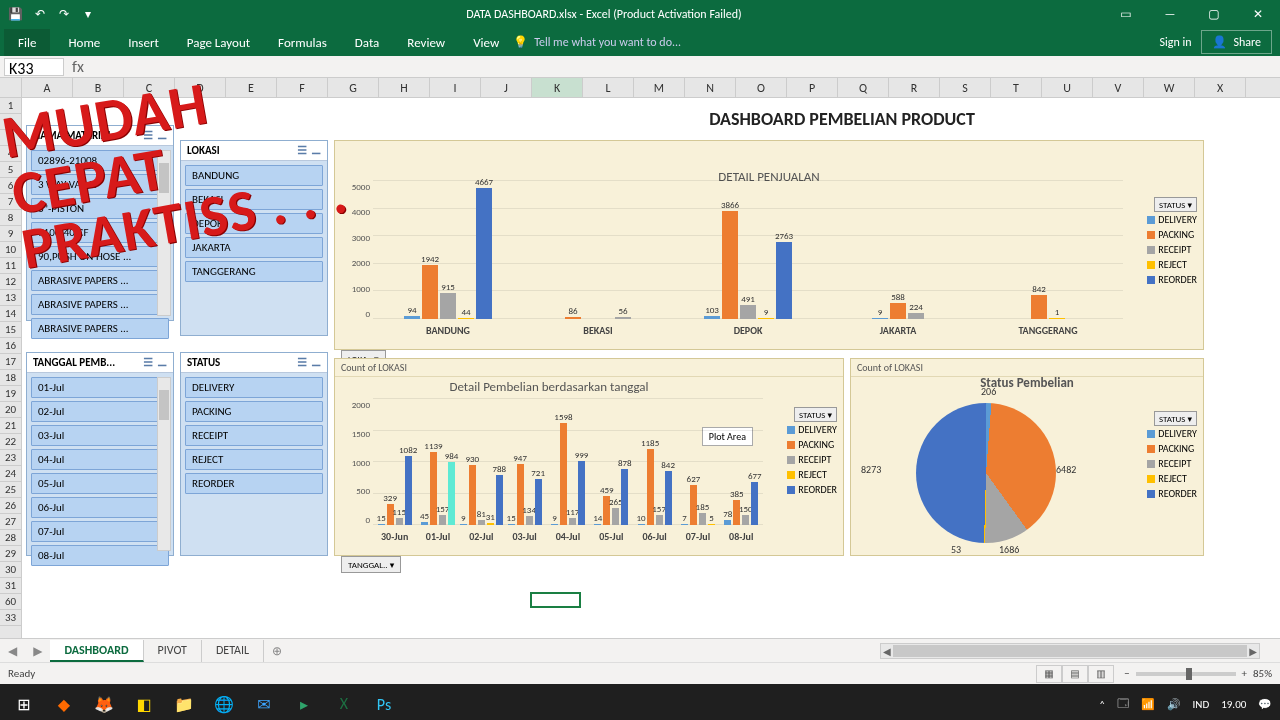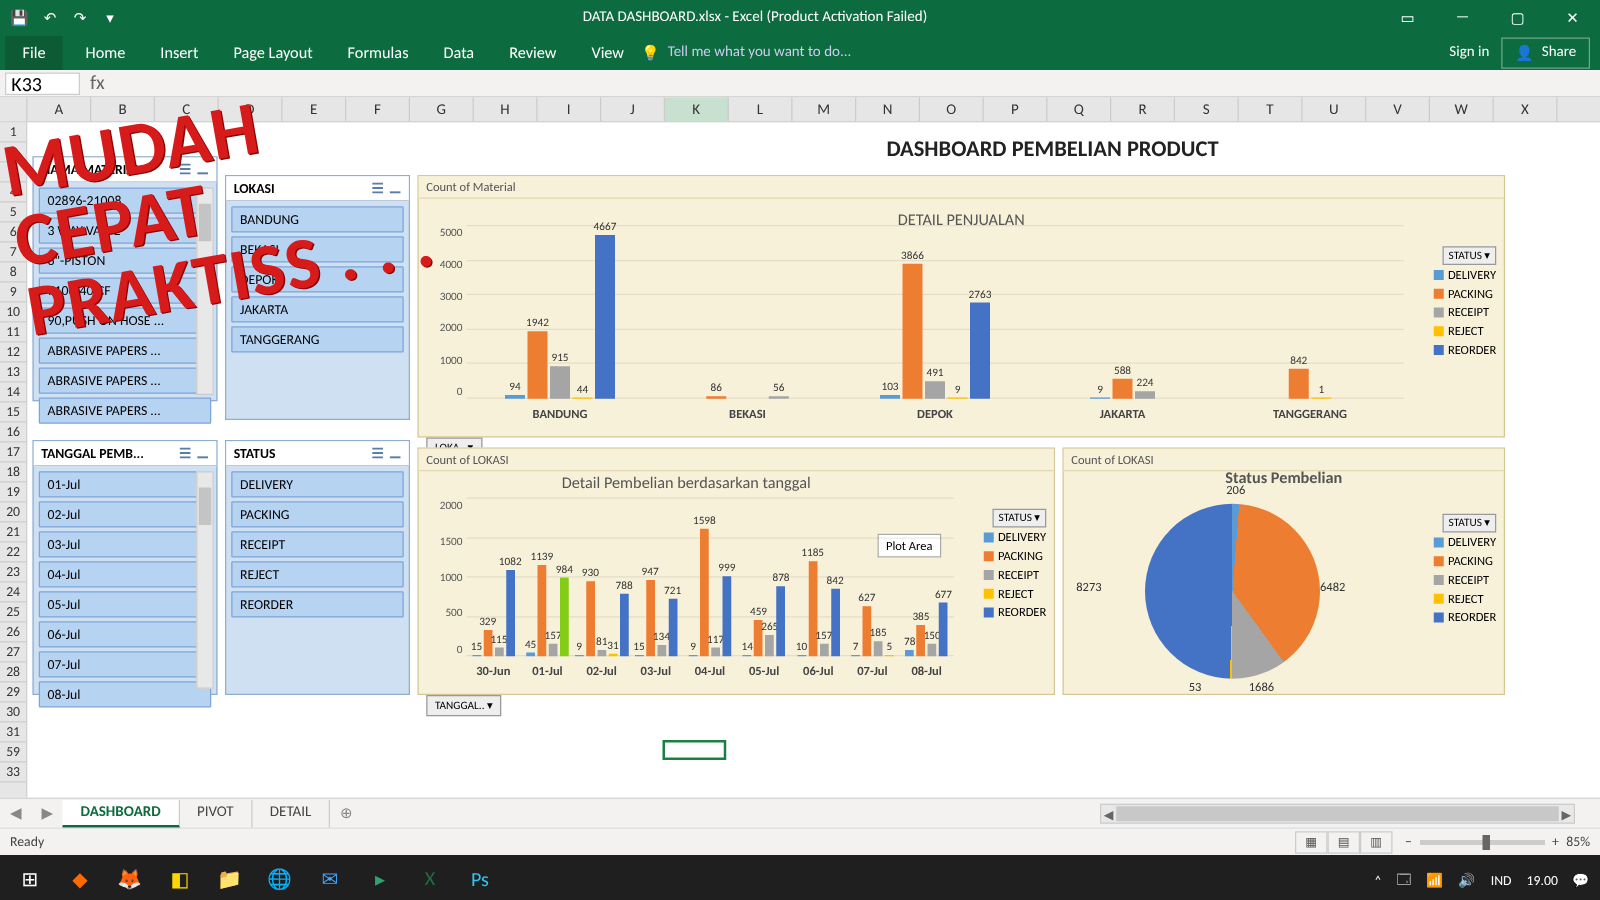"Count of Material" div.ct { html: <div>Count of Material</div> -> none }
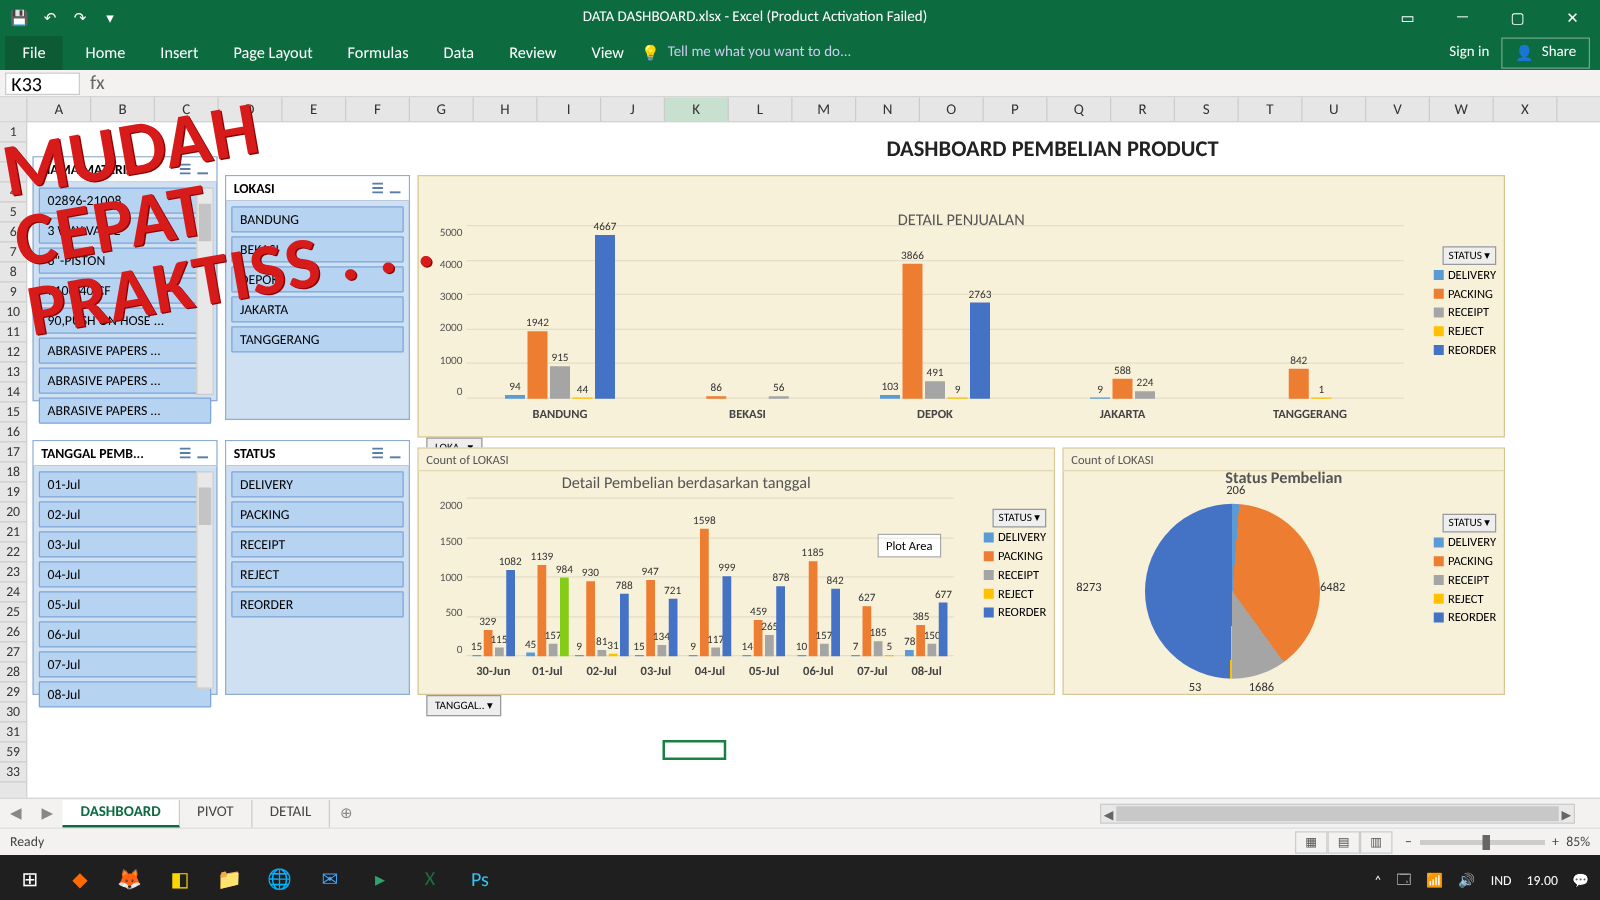"984" div.bar { background: #84cc16 -> #5eead4 }
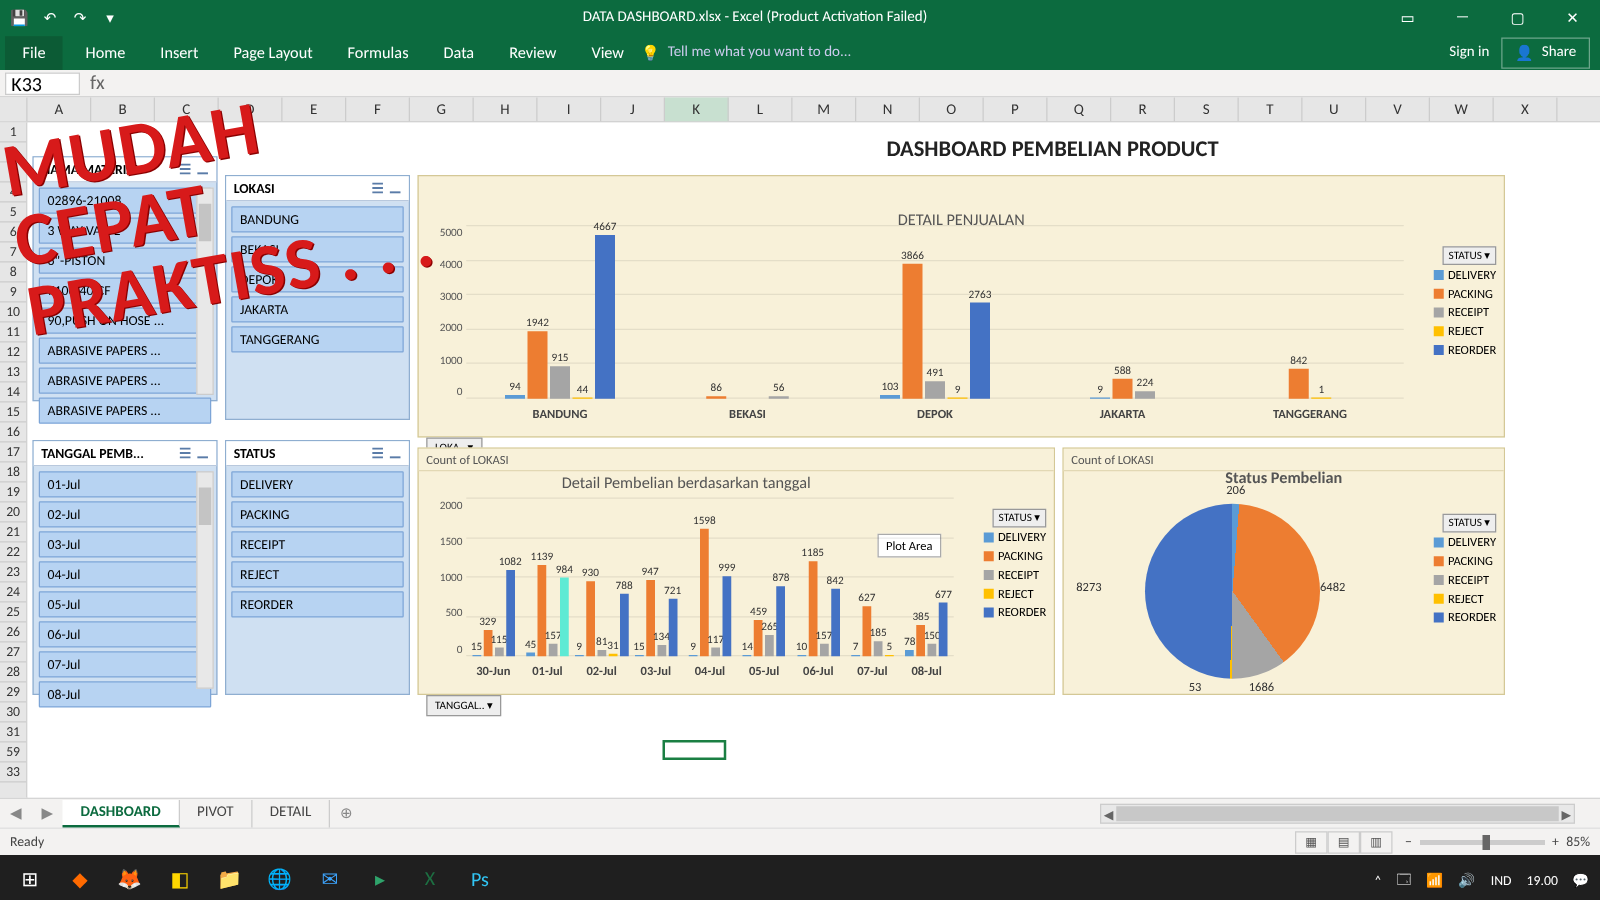"59" div { text: 59 -> 60 }
